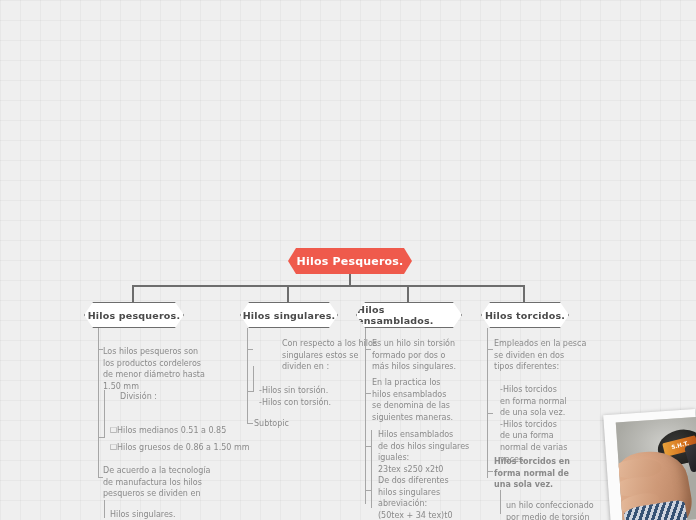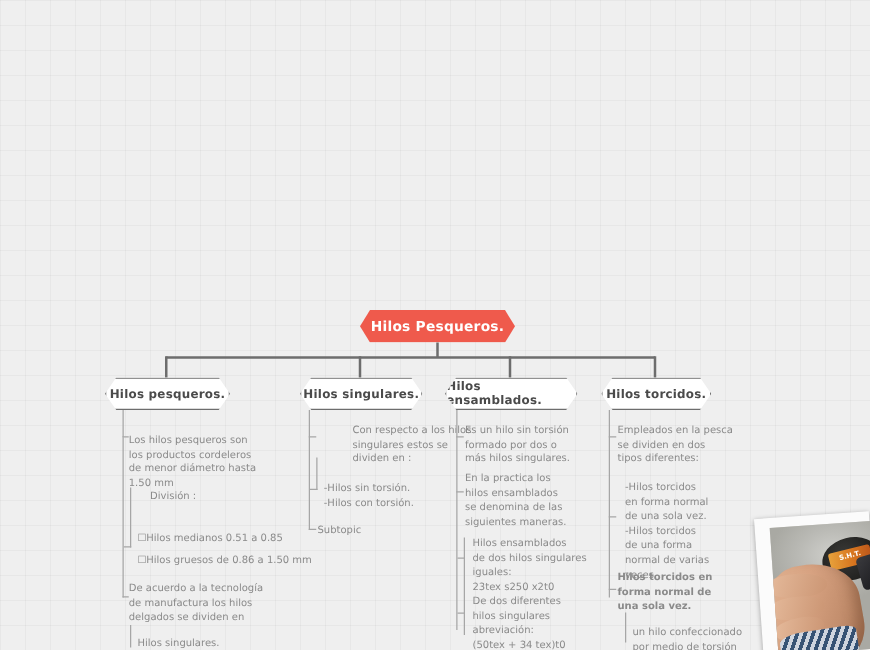"De acuerdo a la tecnología" div.tb { text: delgados -> pesqueros }
